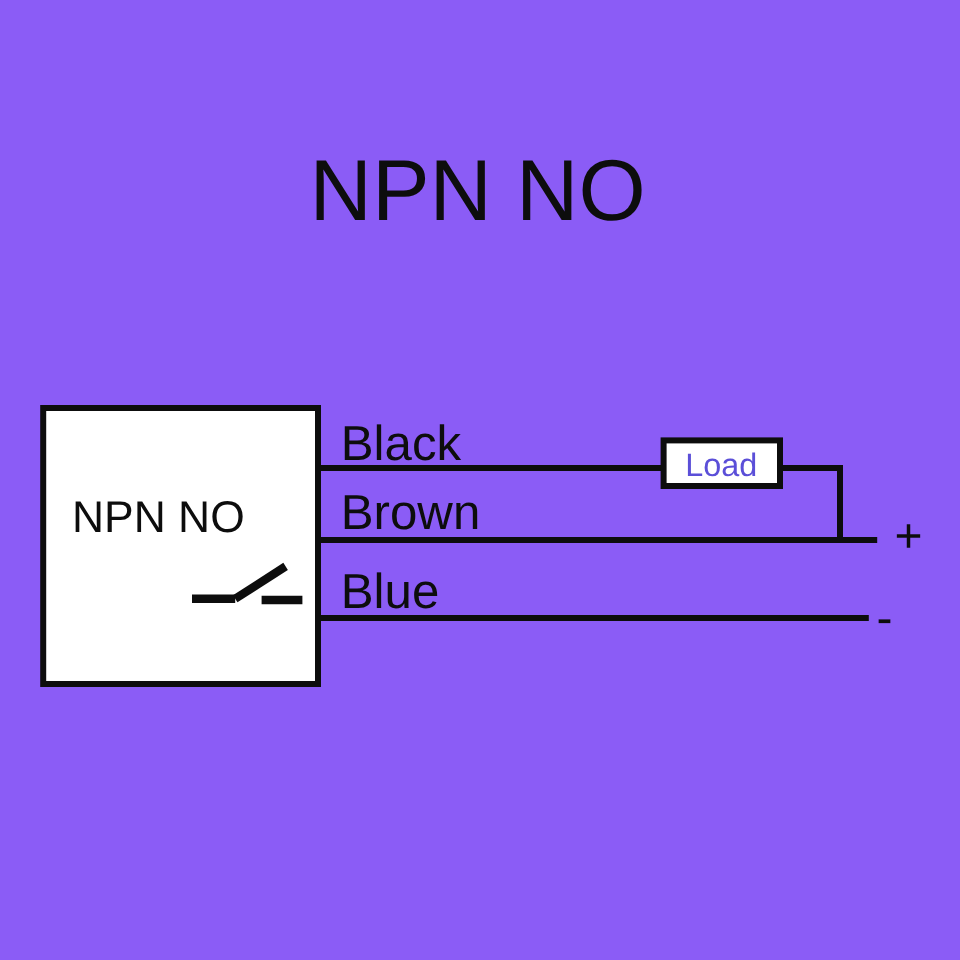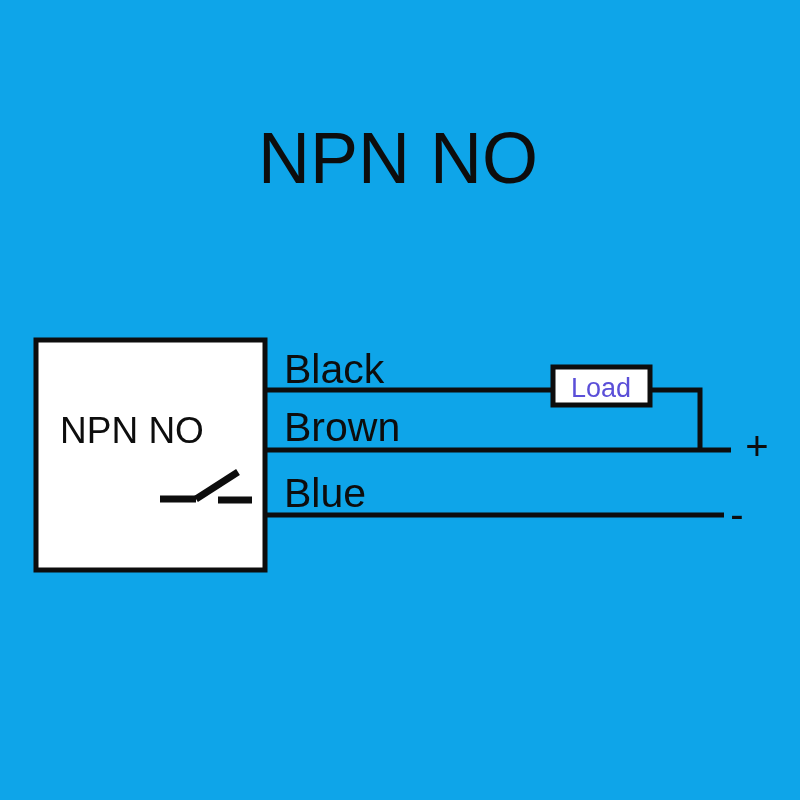"NPN NO" #diagram-root { background: #0ea5e9 -> #8b5cf6 }
